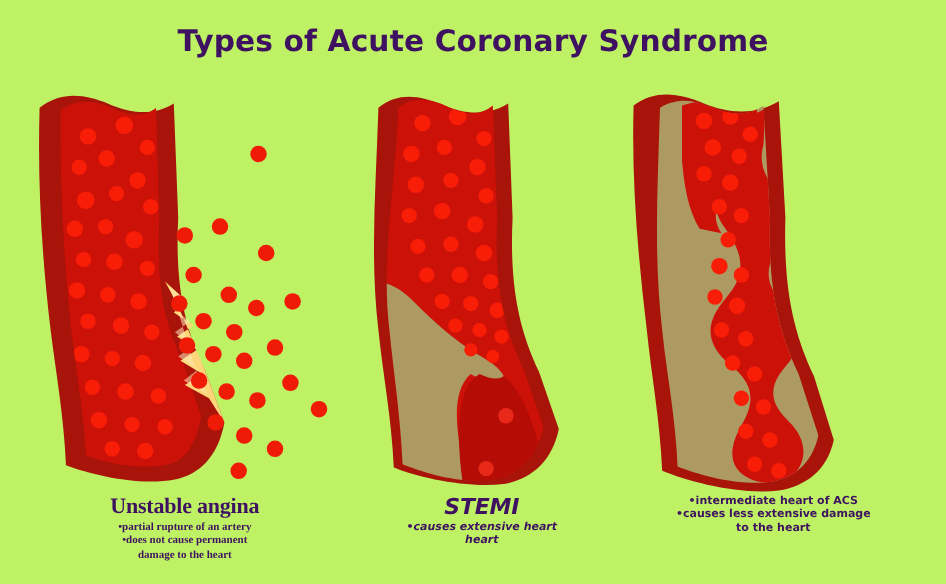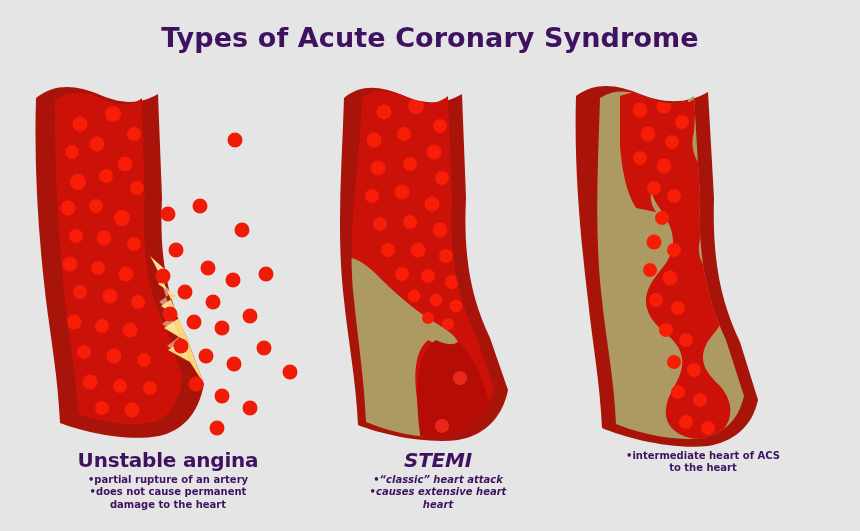"Types of Acute Coronary Syndrome" #infographic { background: #e5e5e5 -> #bef264 }
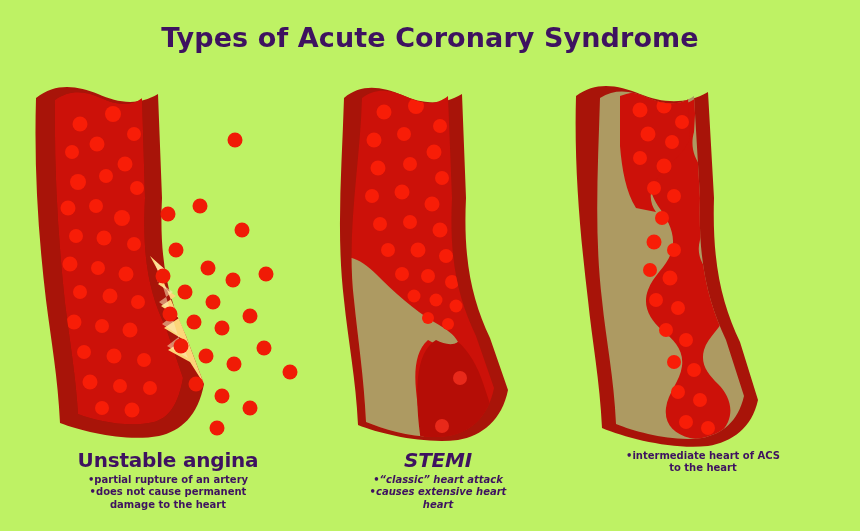"Unstable angina" #caption-unstable-angina { font-family: none -> Liberation Serif, serif }
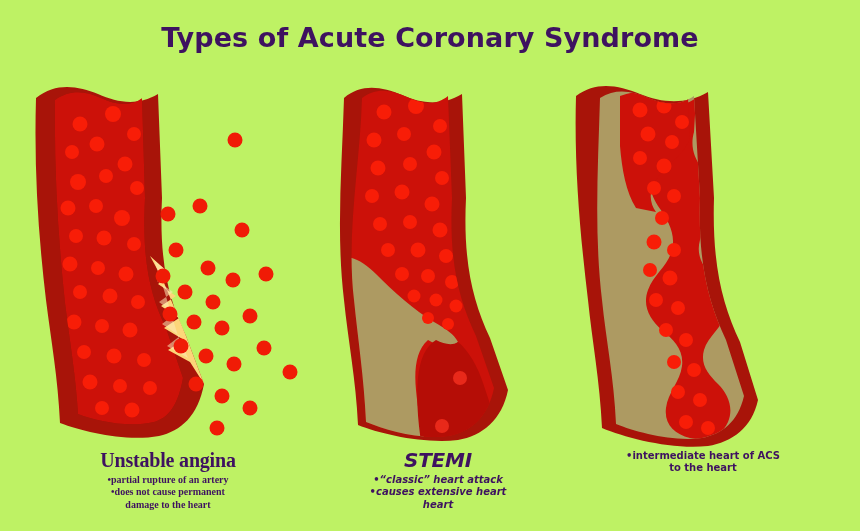"•causes less extensive damage" div.bullet-line { html: none -> <div><span>•</span><span>causes less extensive damage</span></div> }
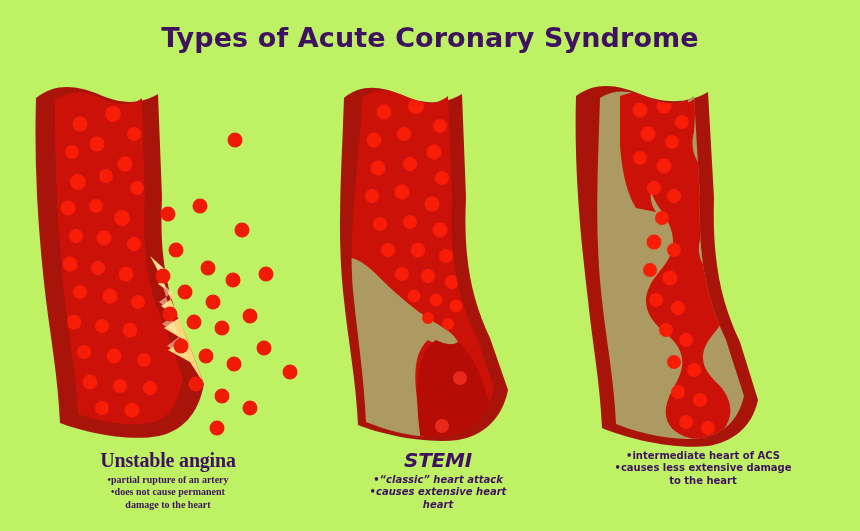"•“classic” heart attack" div.bullet-line { html: <div><span>•</span><span>“classic” heart attack</span></div> -> none }
